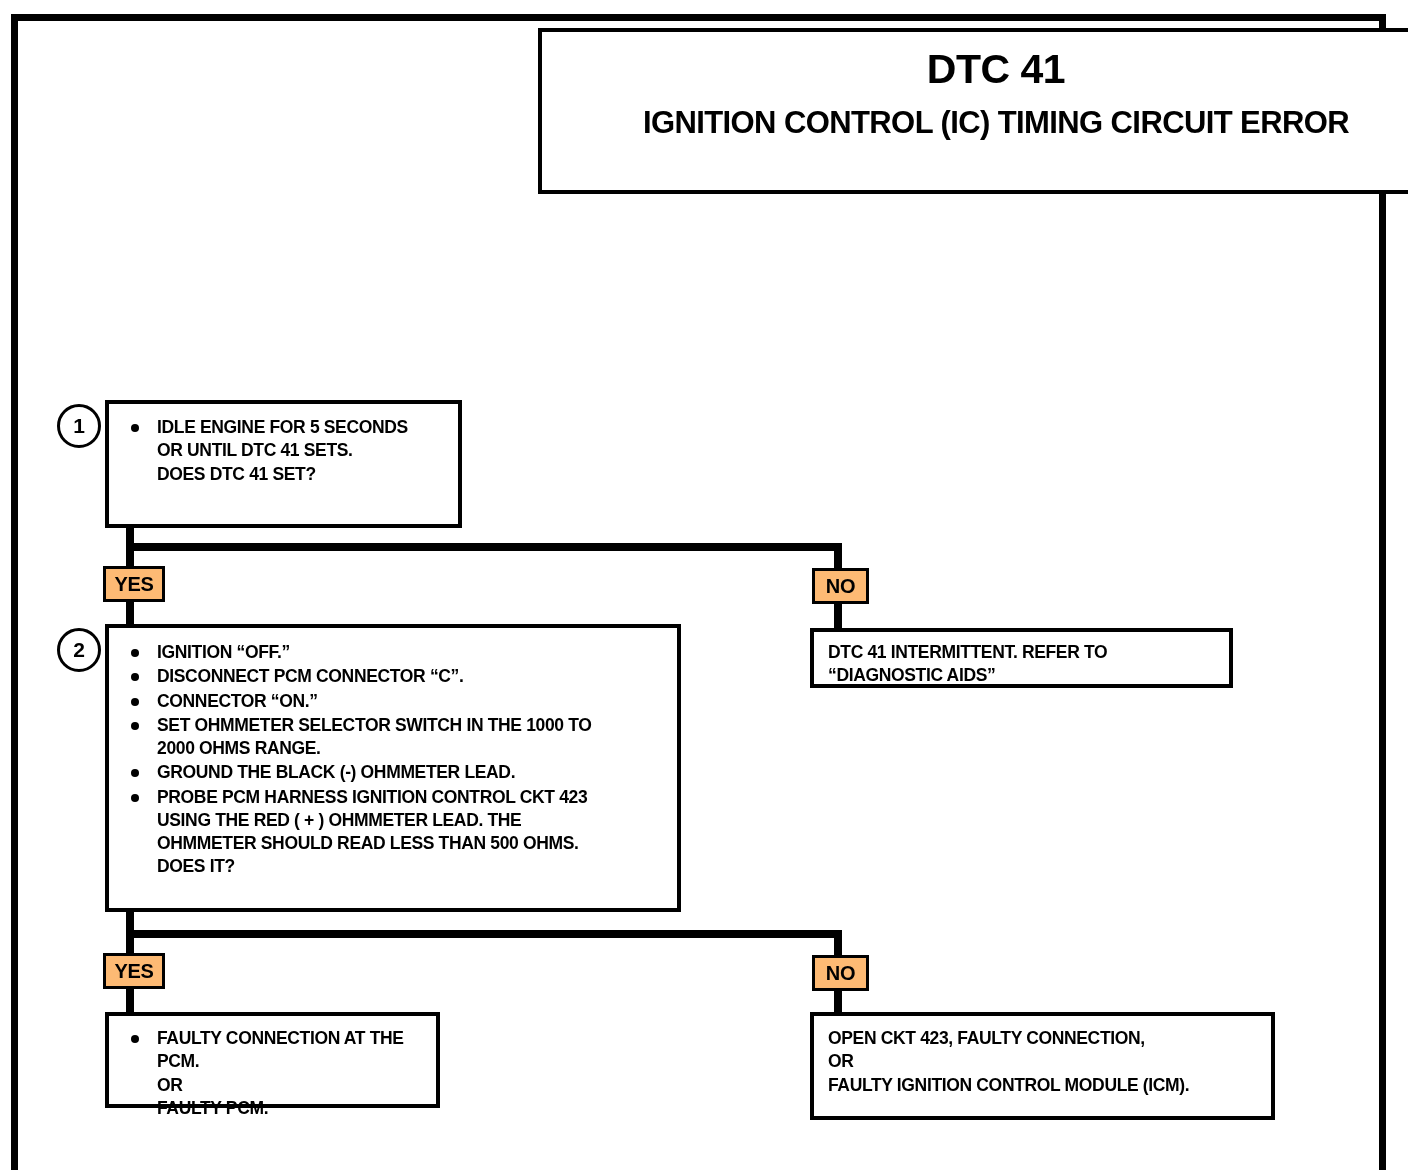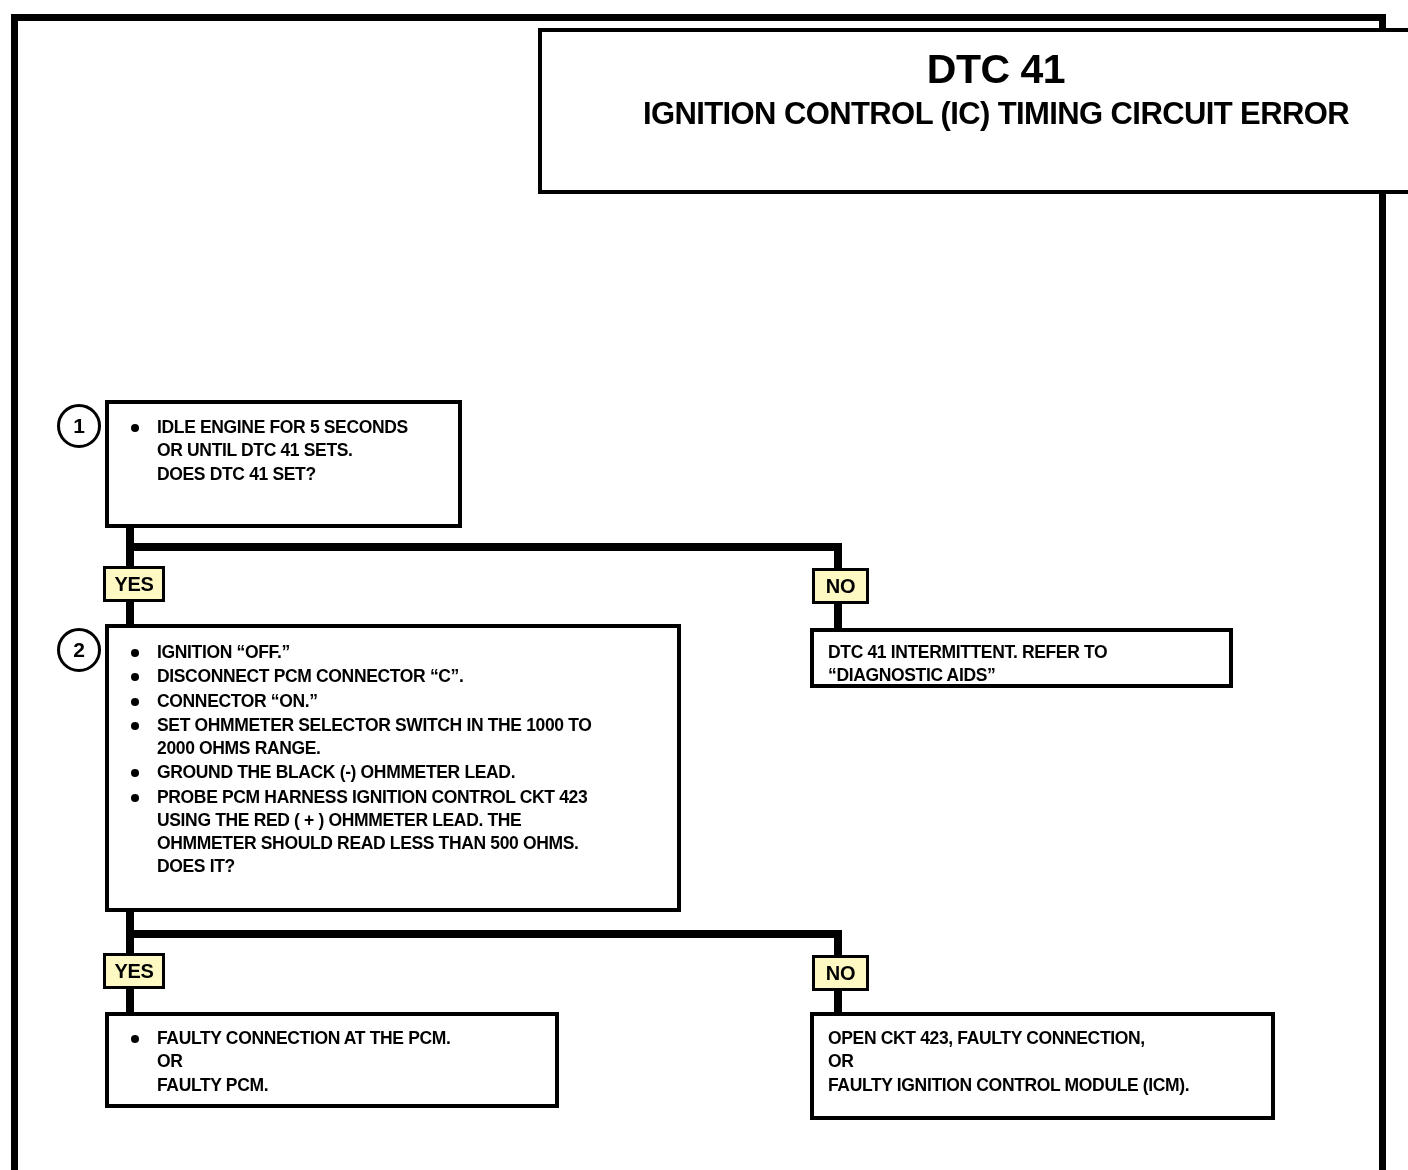"IGNITION CONTROL (IC) TIMING CIRCUIT" .title-desc { margin-top: 5px -> 14px }
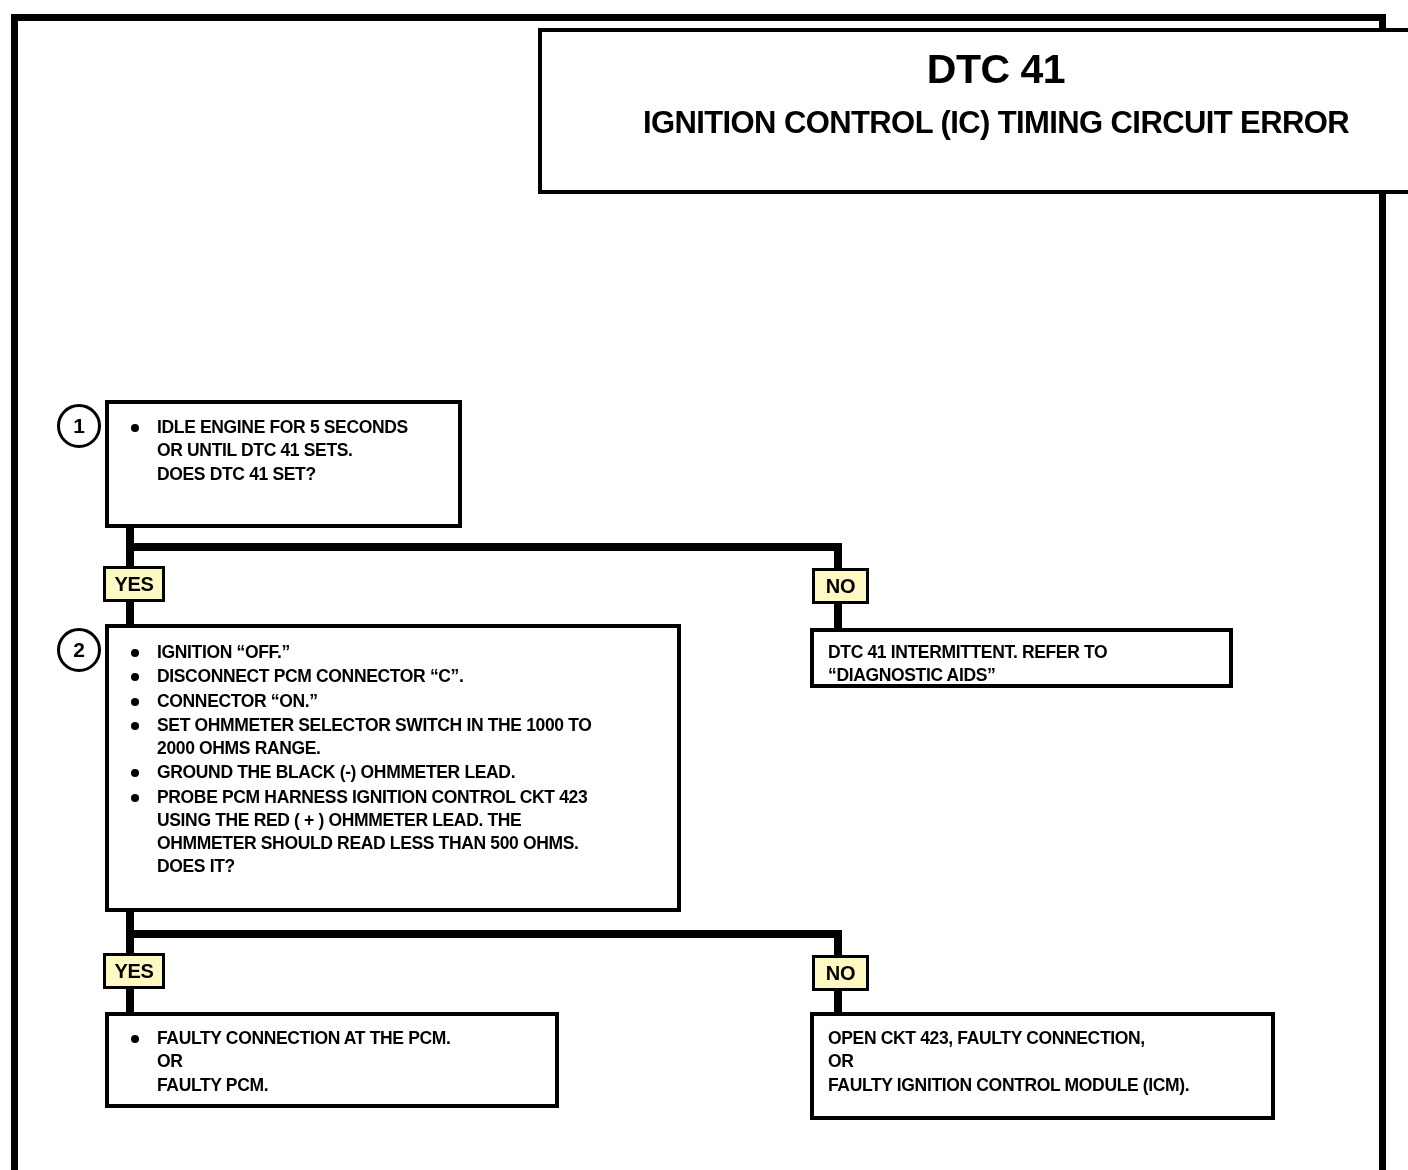"YES" .yn-box { background: #fef9c3 -> #fdba74 }
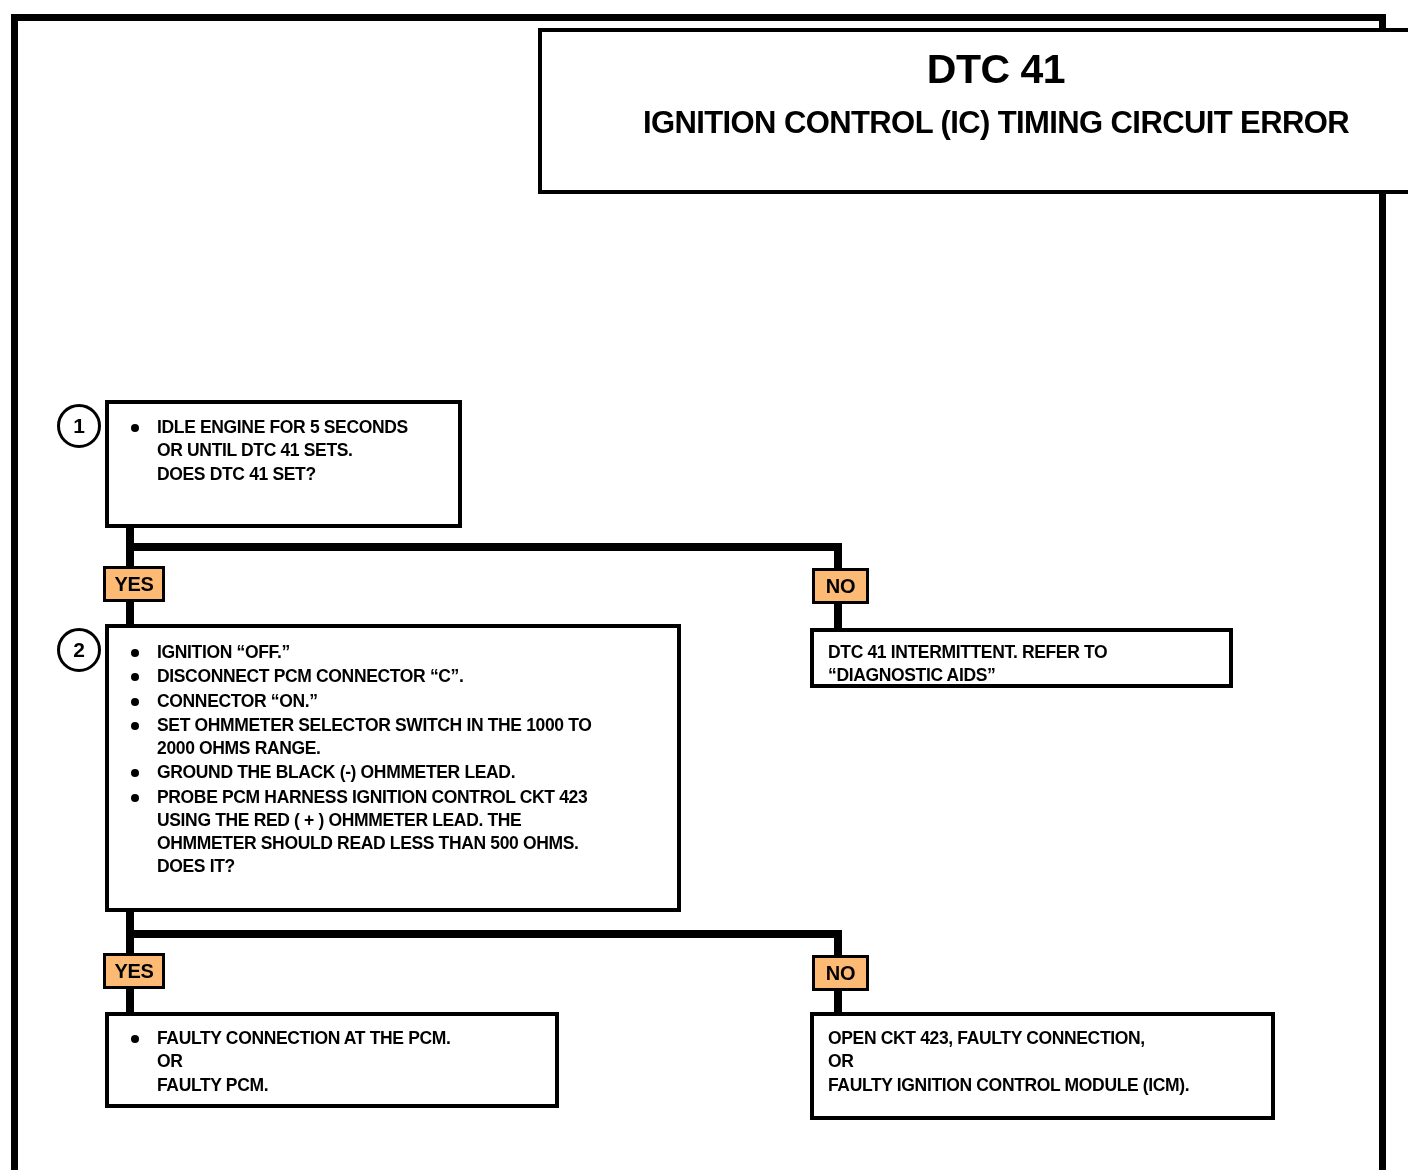"FAULTY CONNECTION AT THE PCM." div.box { width: 454px -> 335px }
